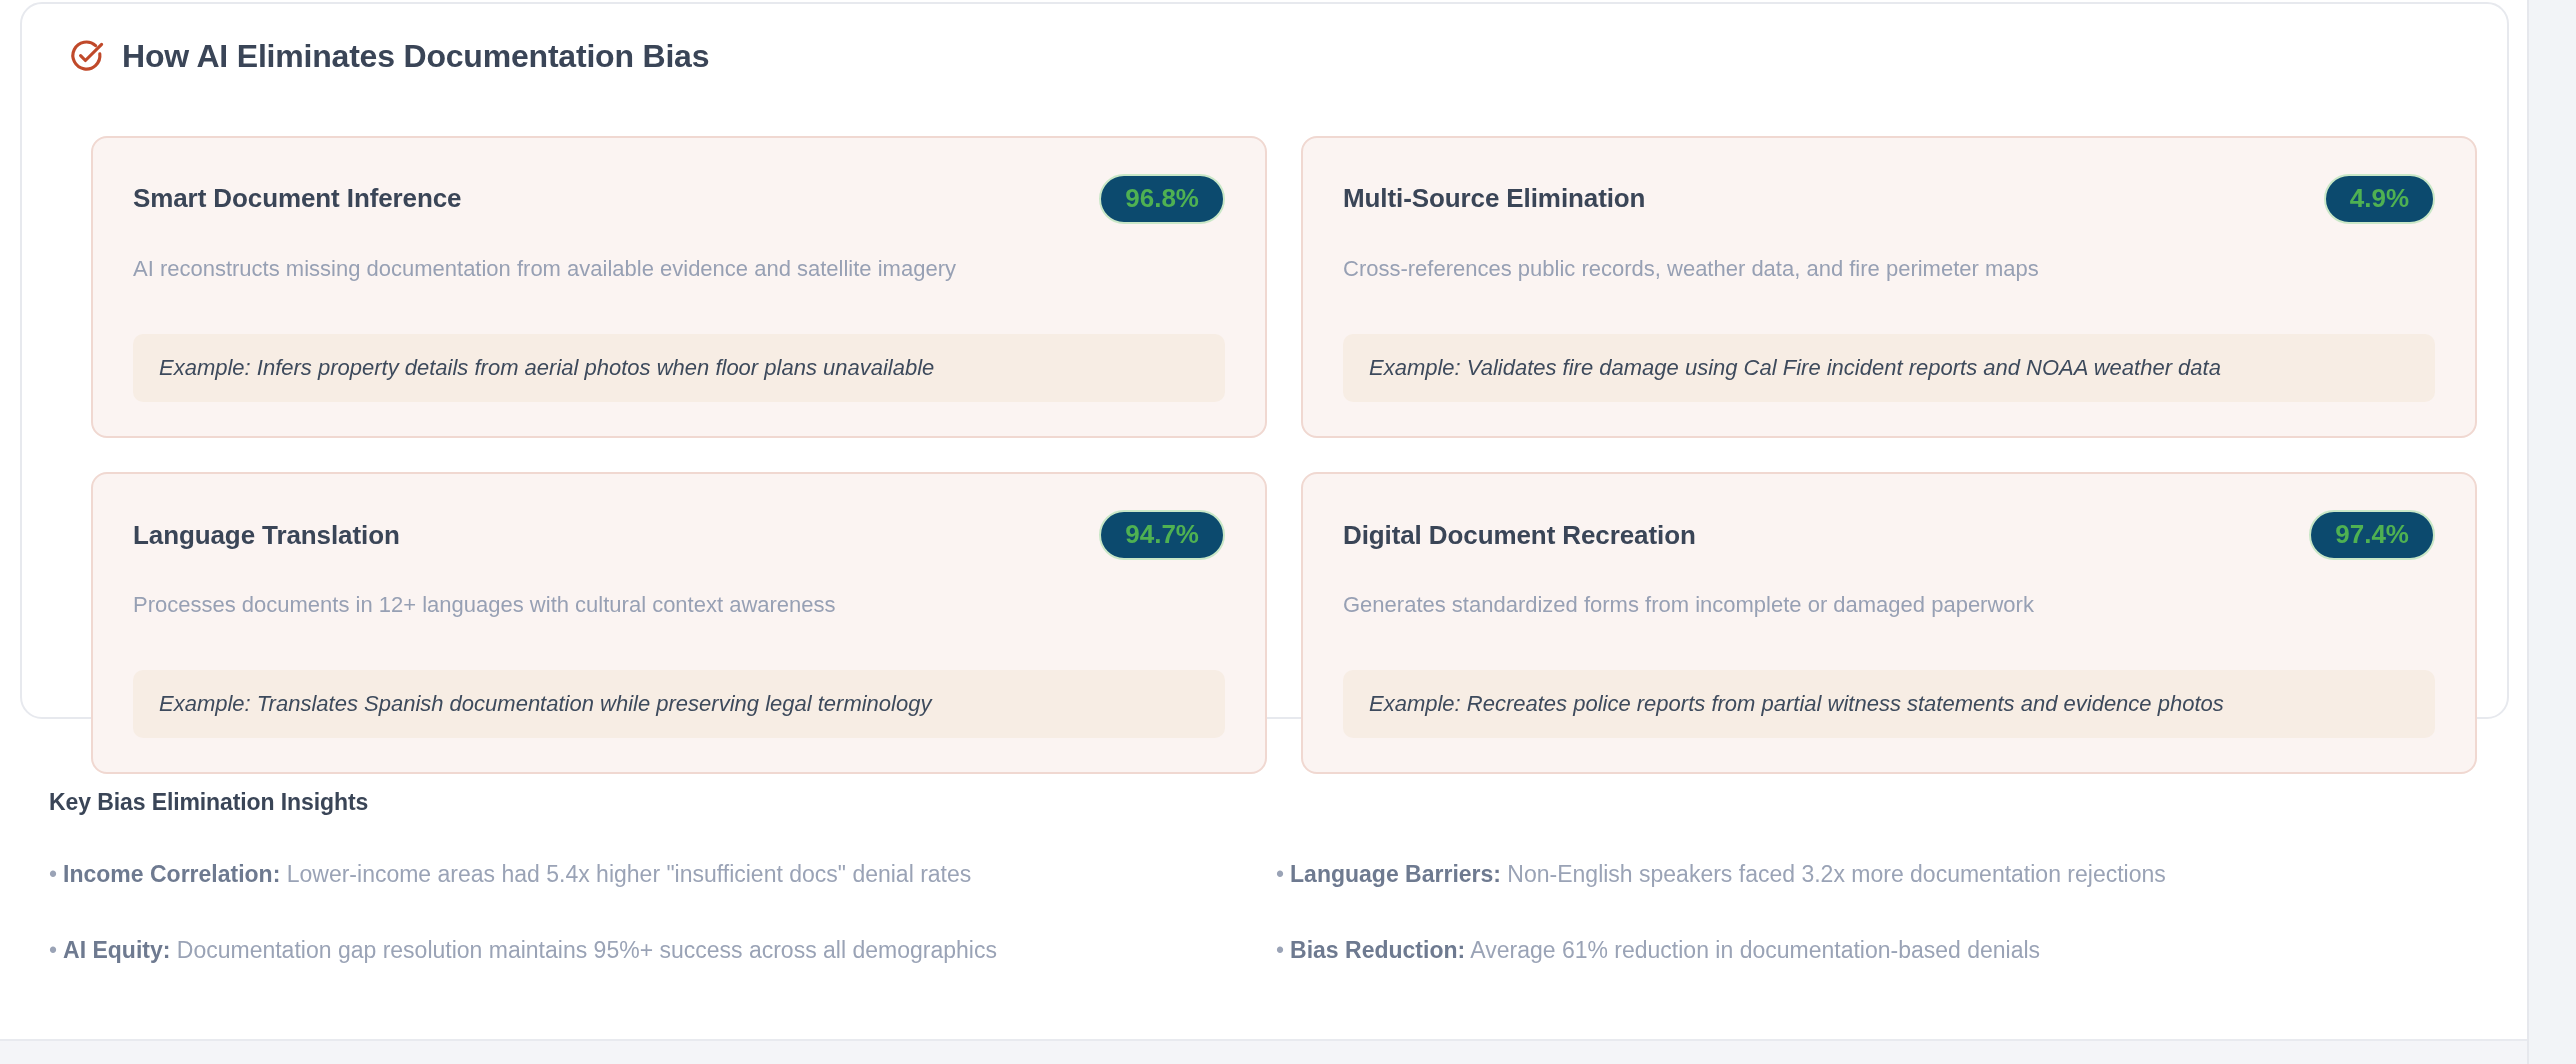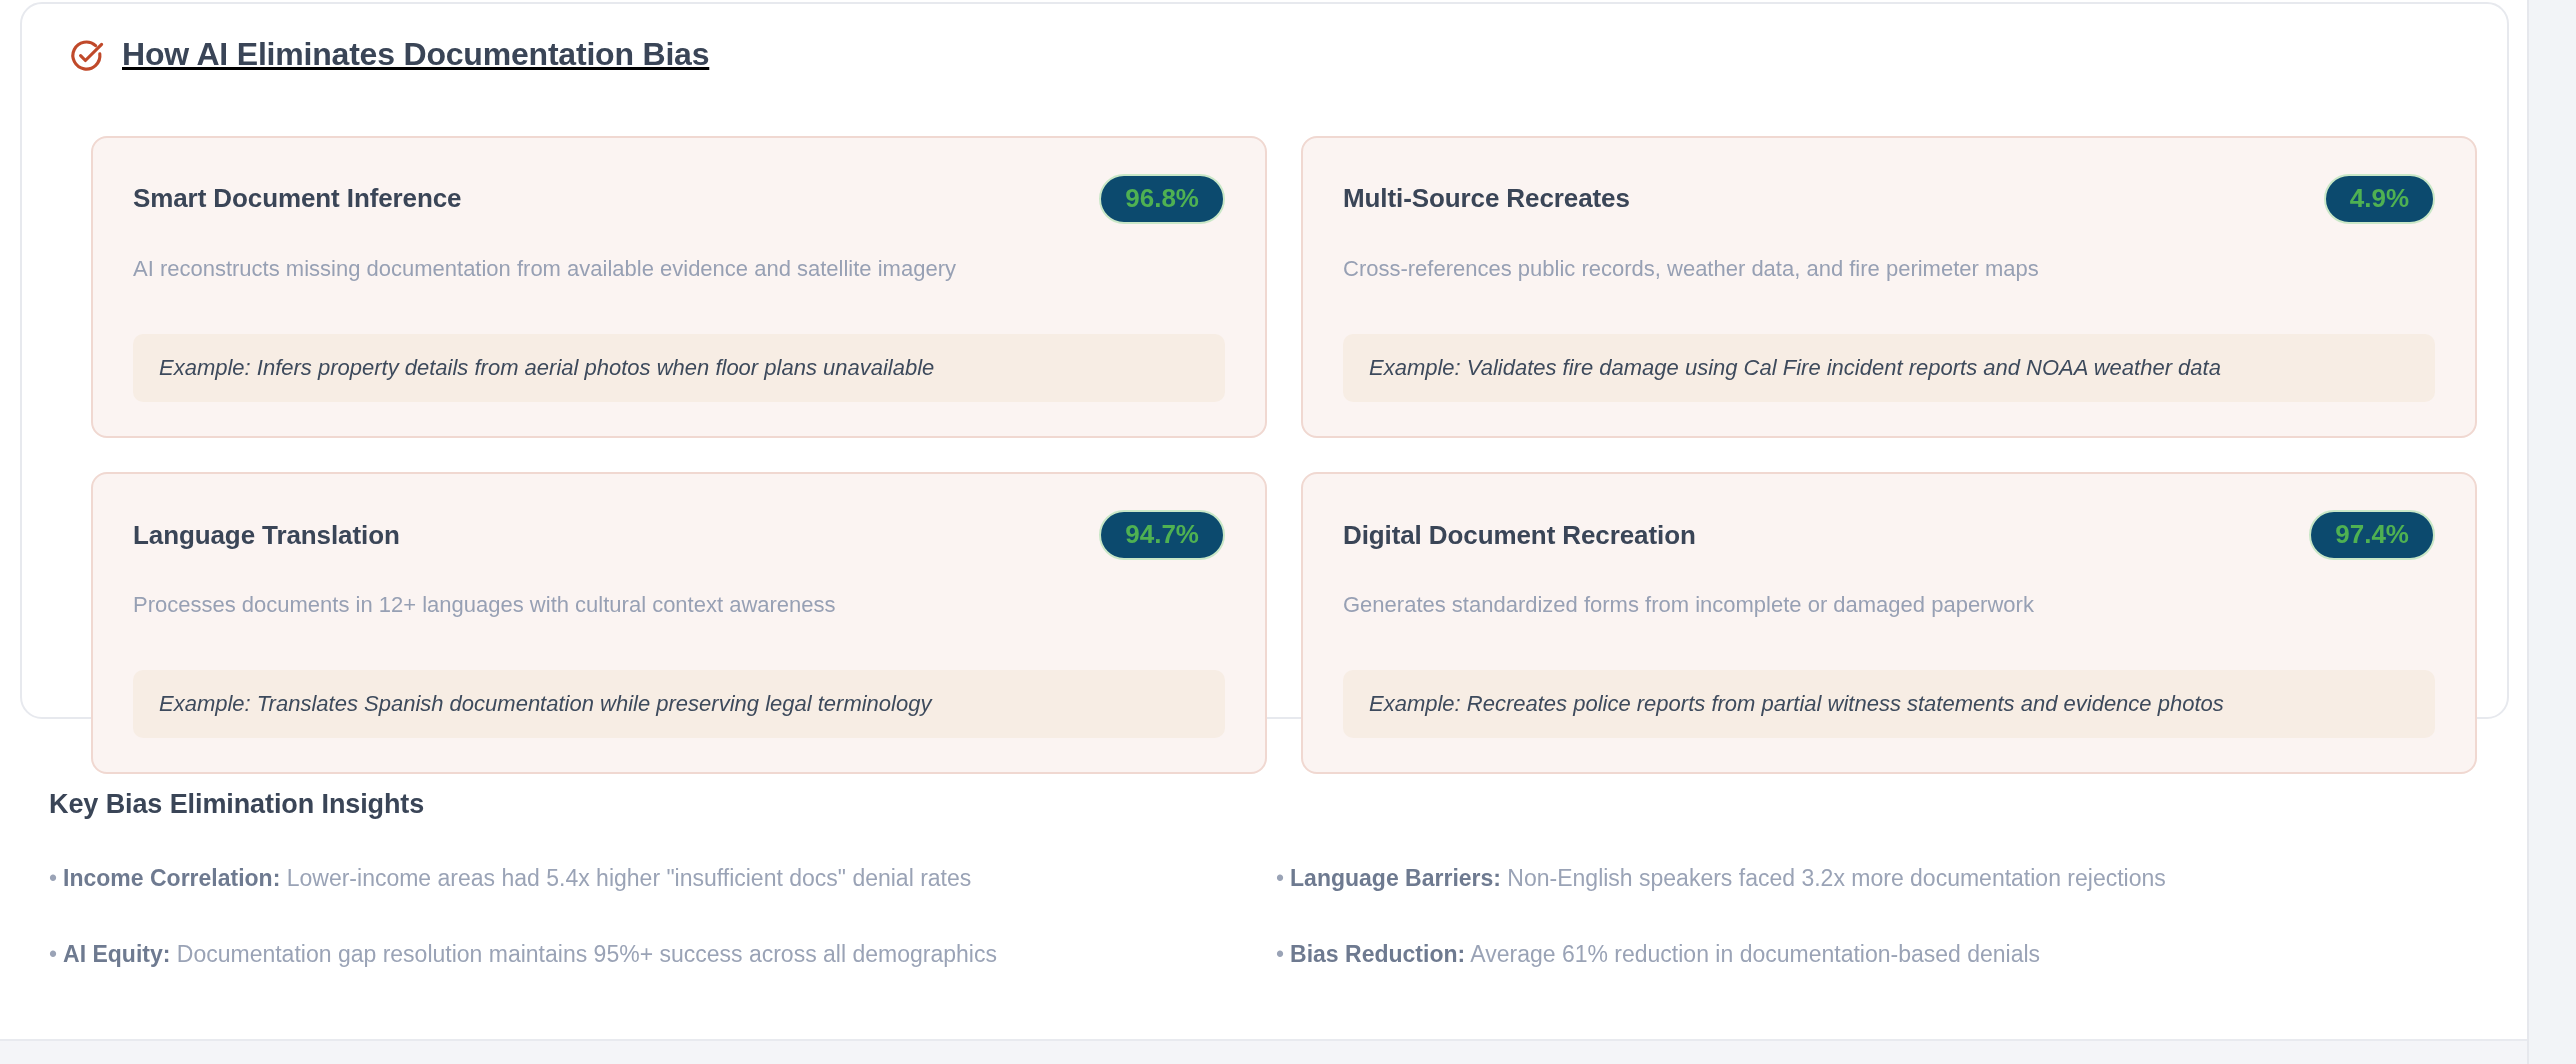"How AI Eliminates Documentation Bias" .panel-header { align-items: none -> center; text-decoration: underline -> none }
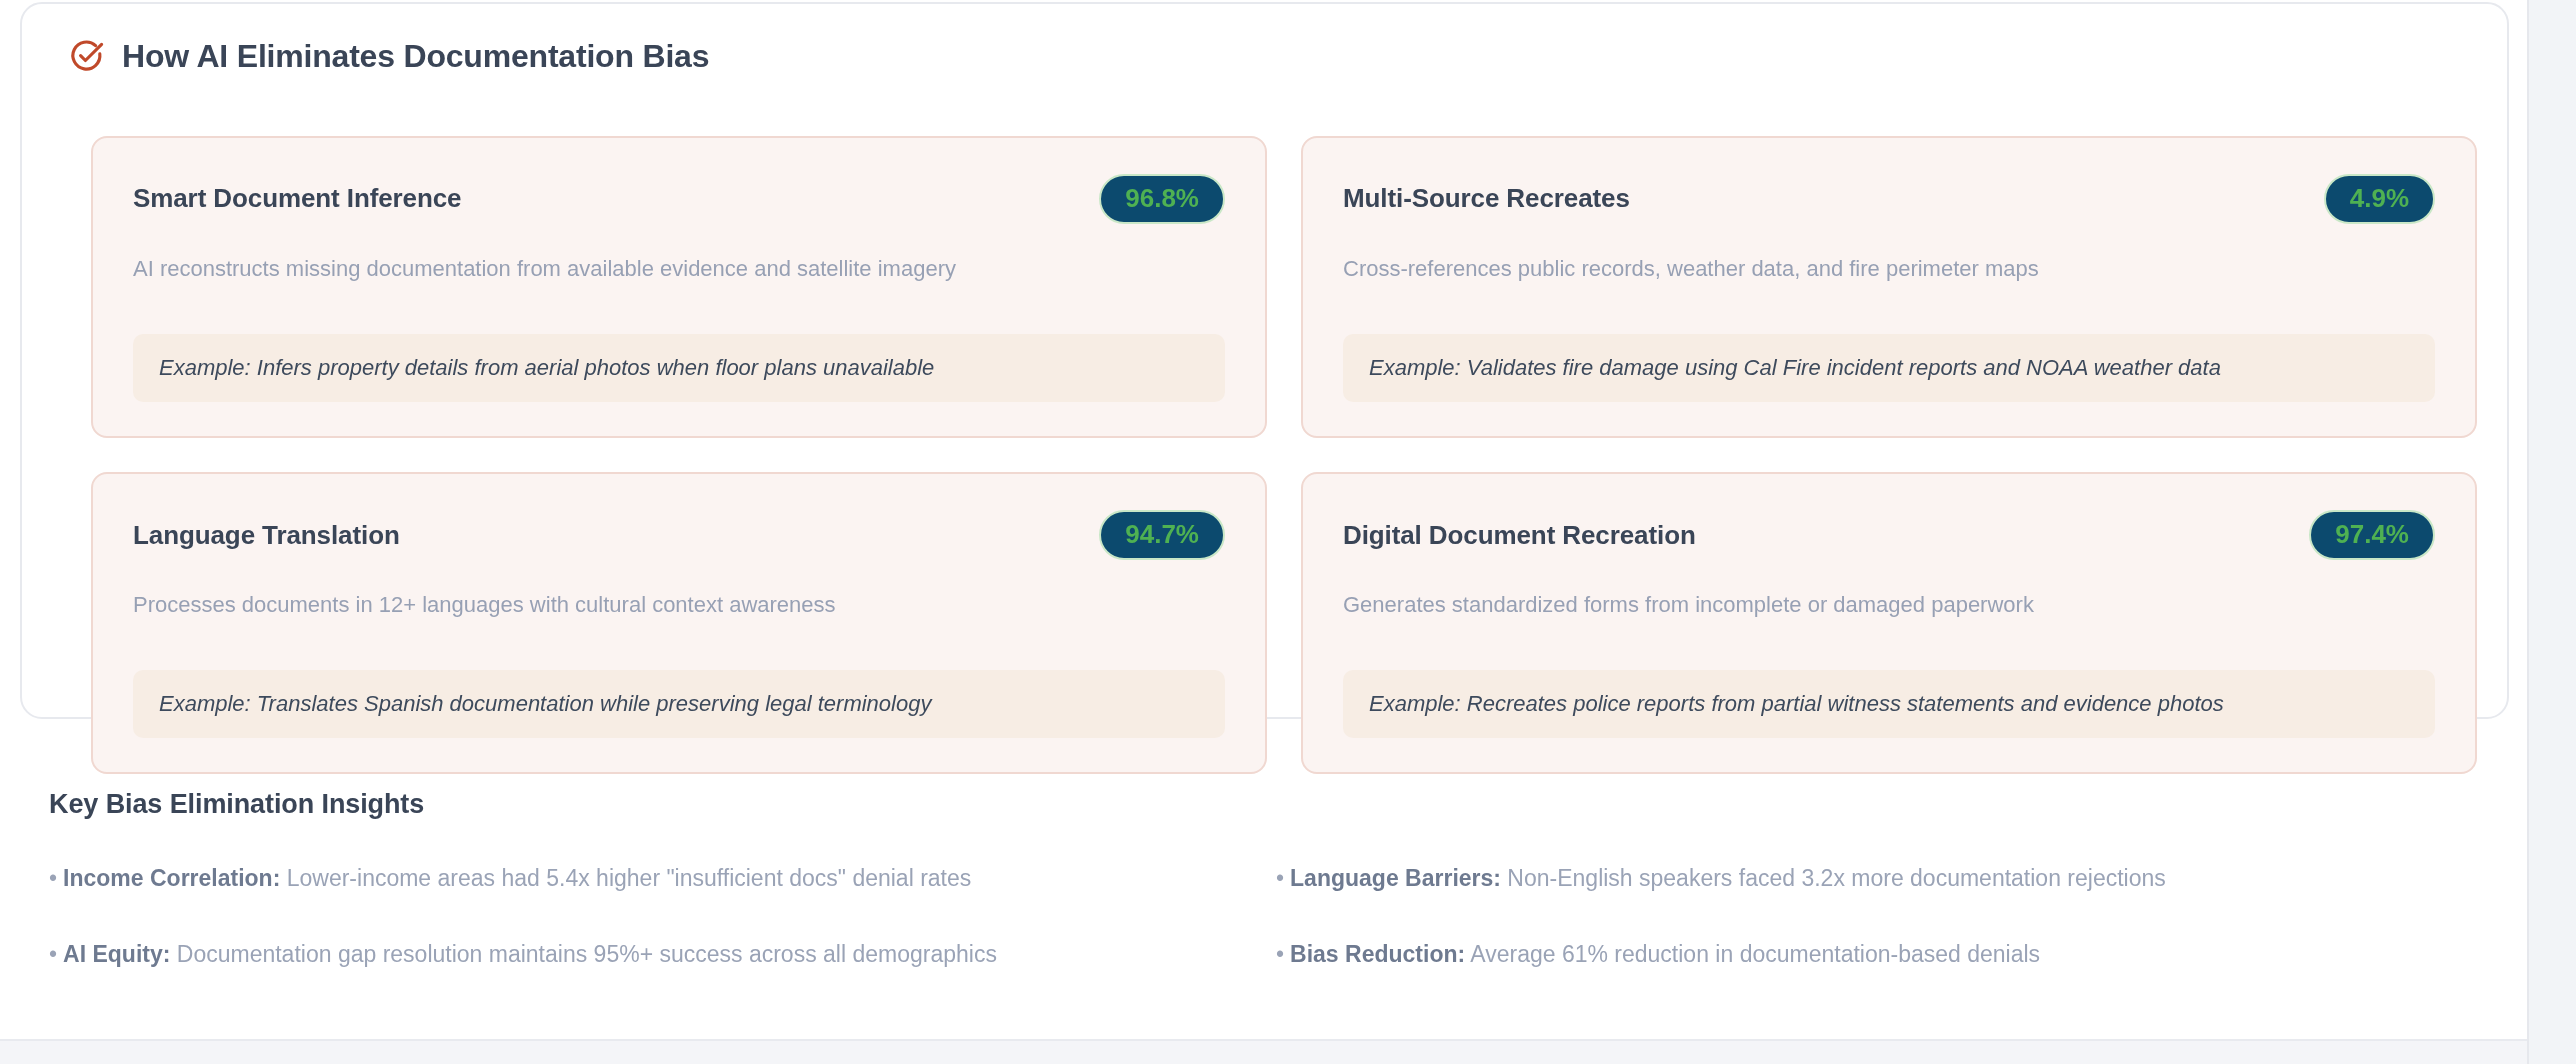"Multi-Source Recreates" h2.card-title { text: Recreates -> Elimination }
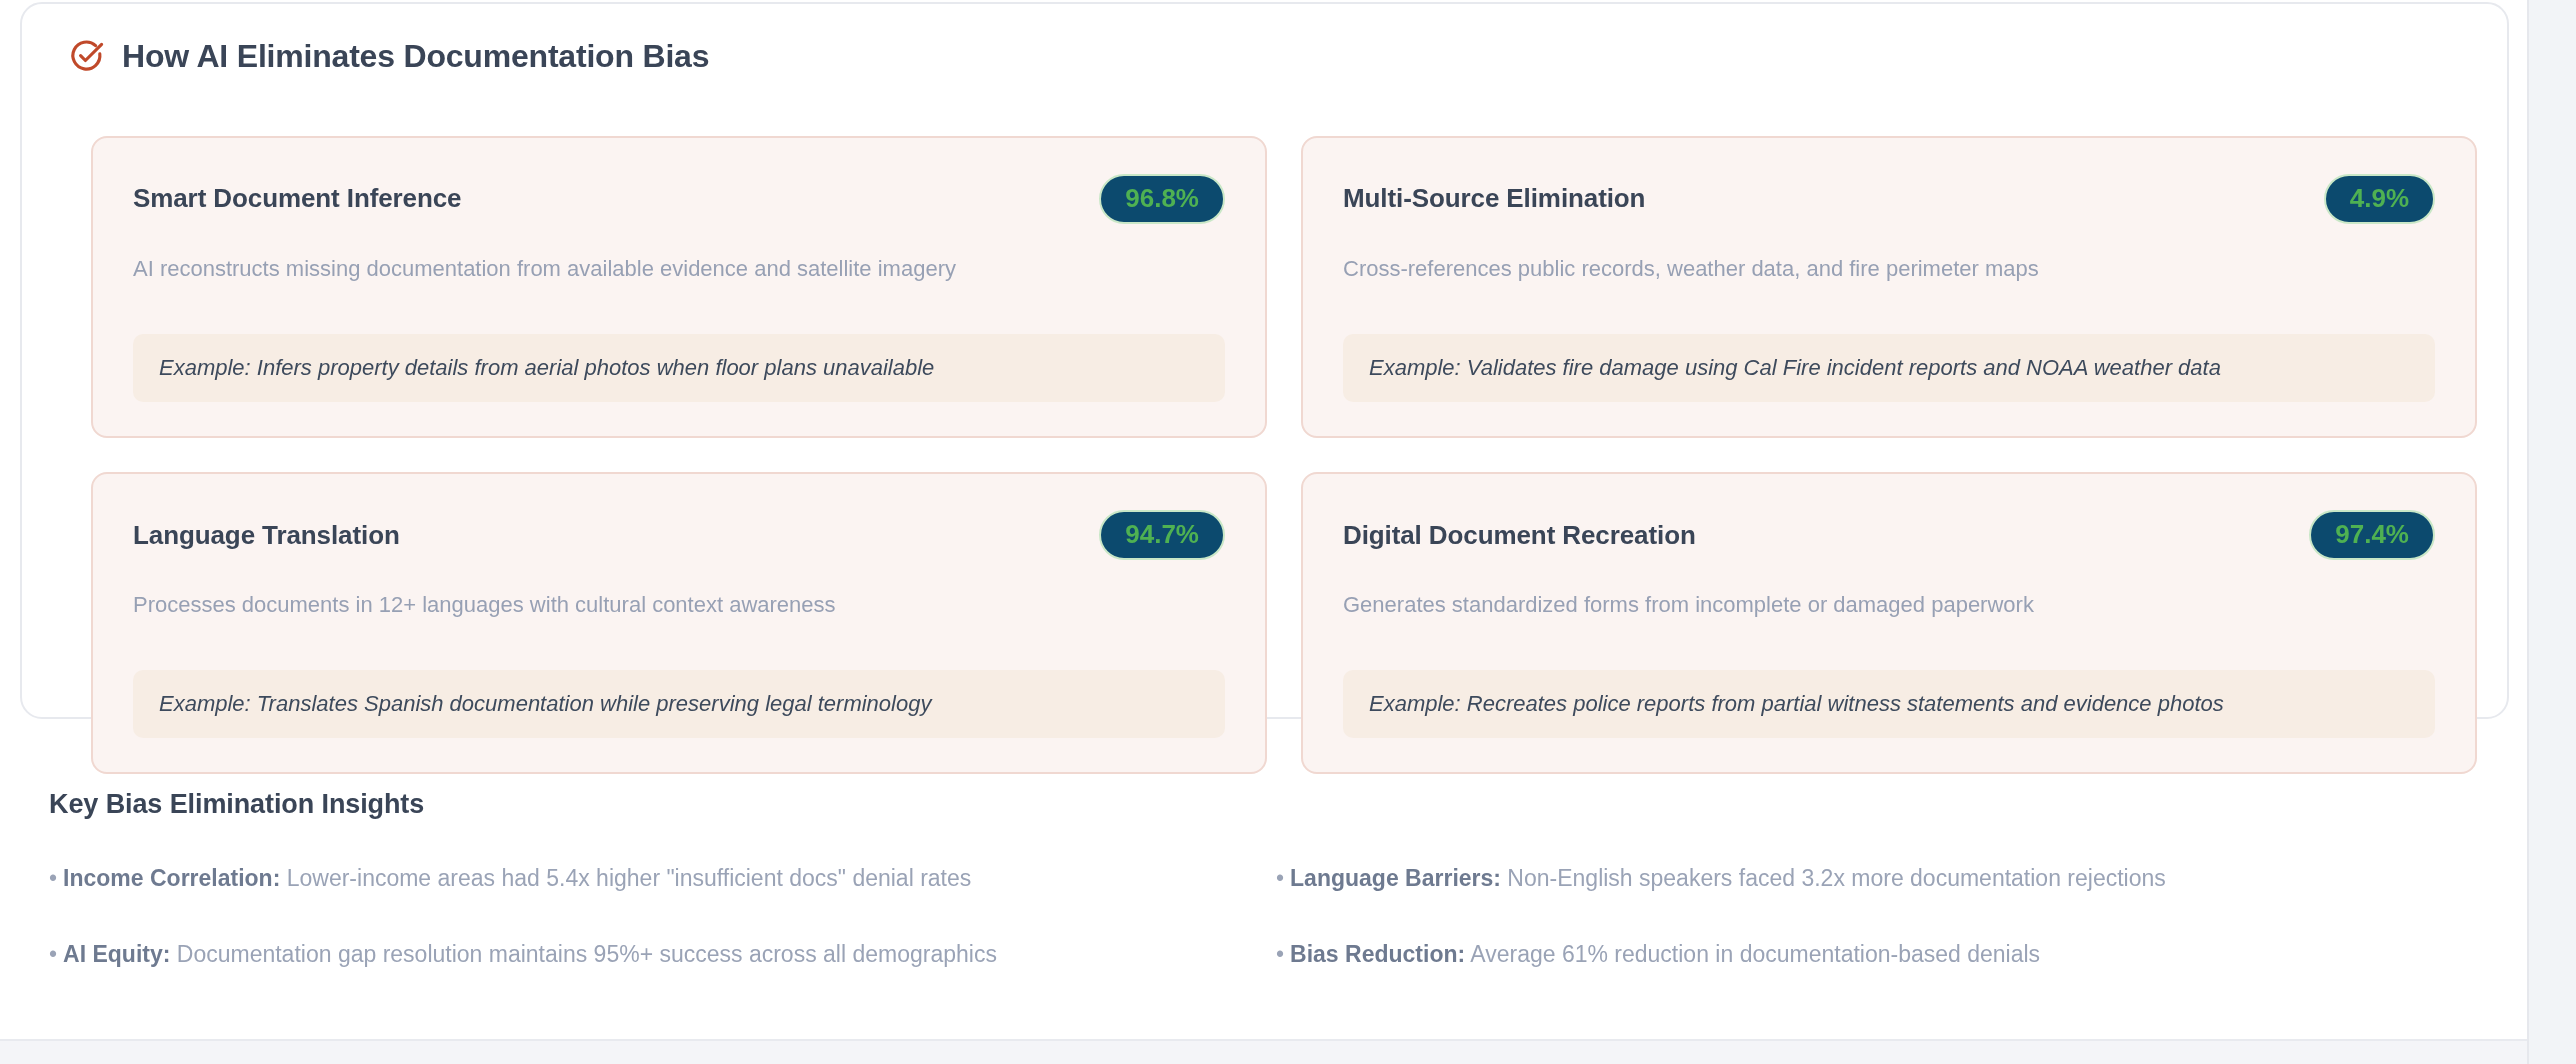"Key Bias Elimination Insights" .insights-title { font-size: 27px -> 23px }
